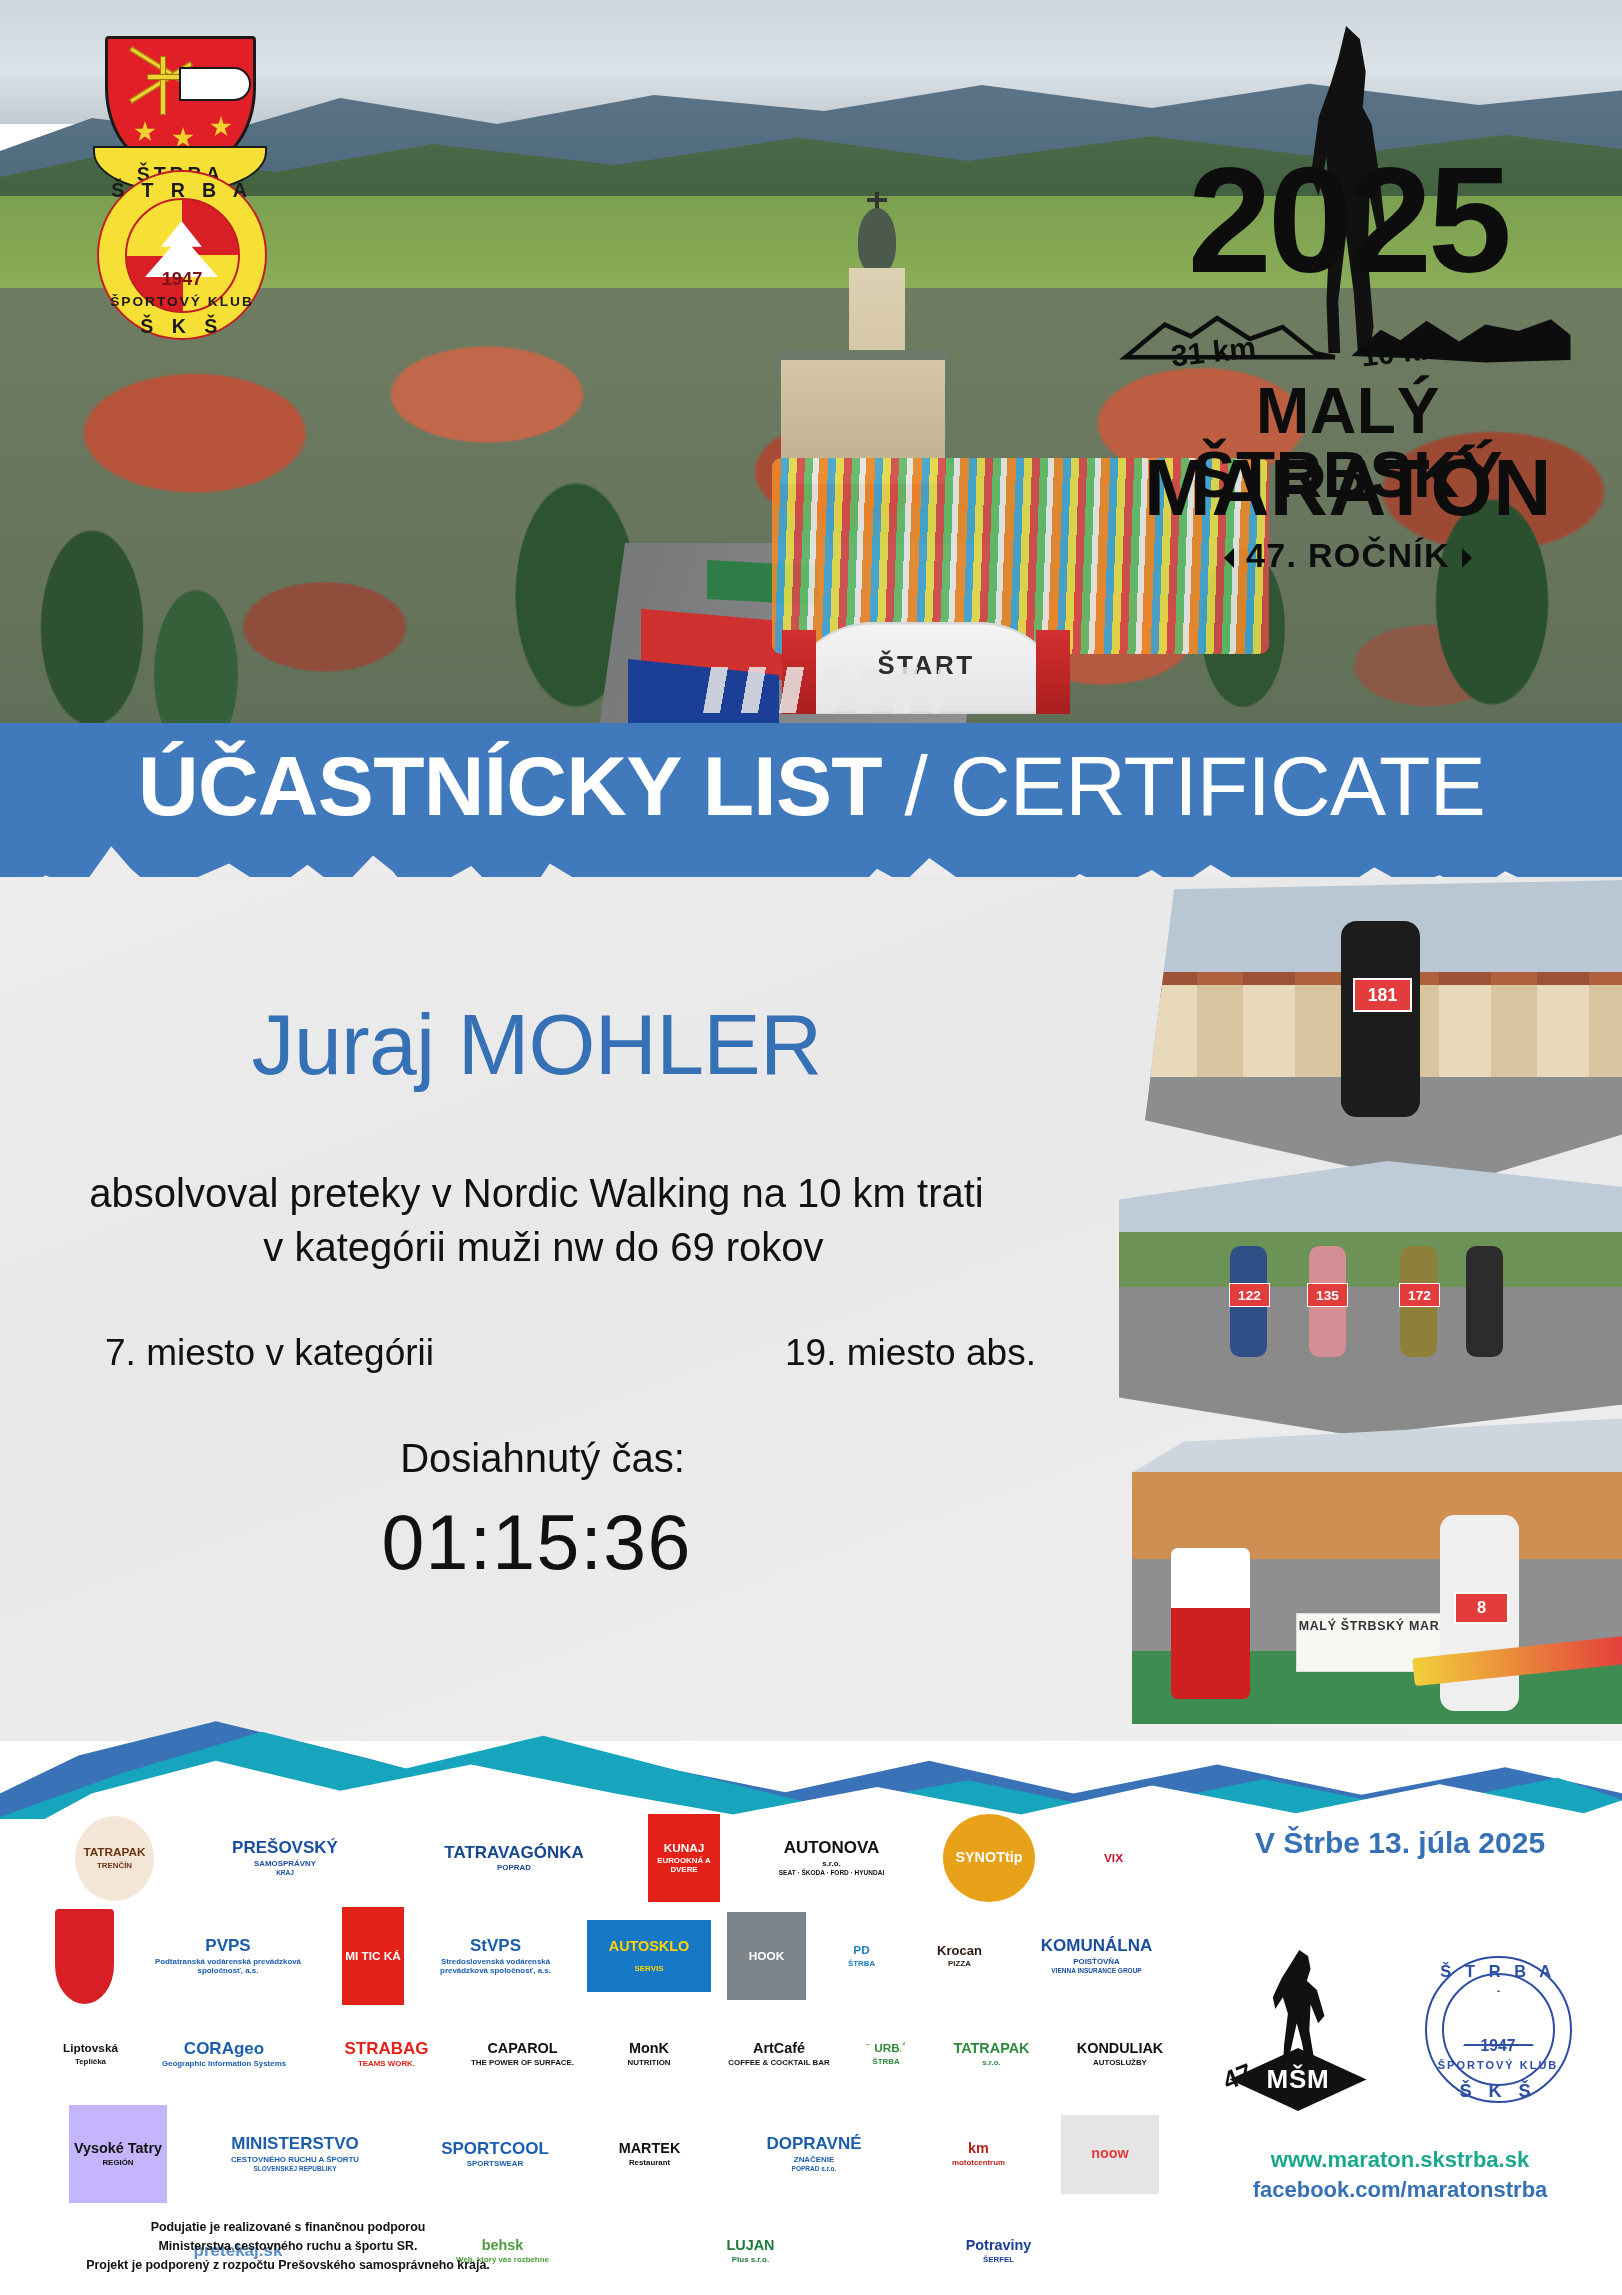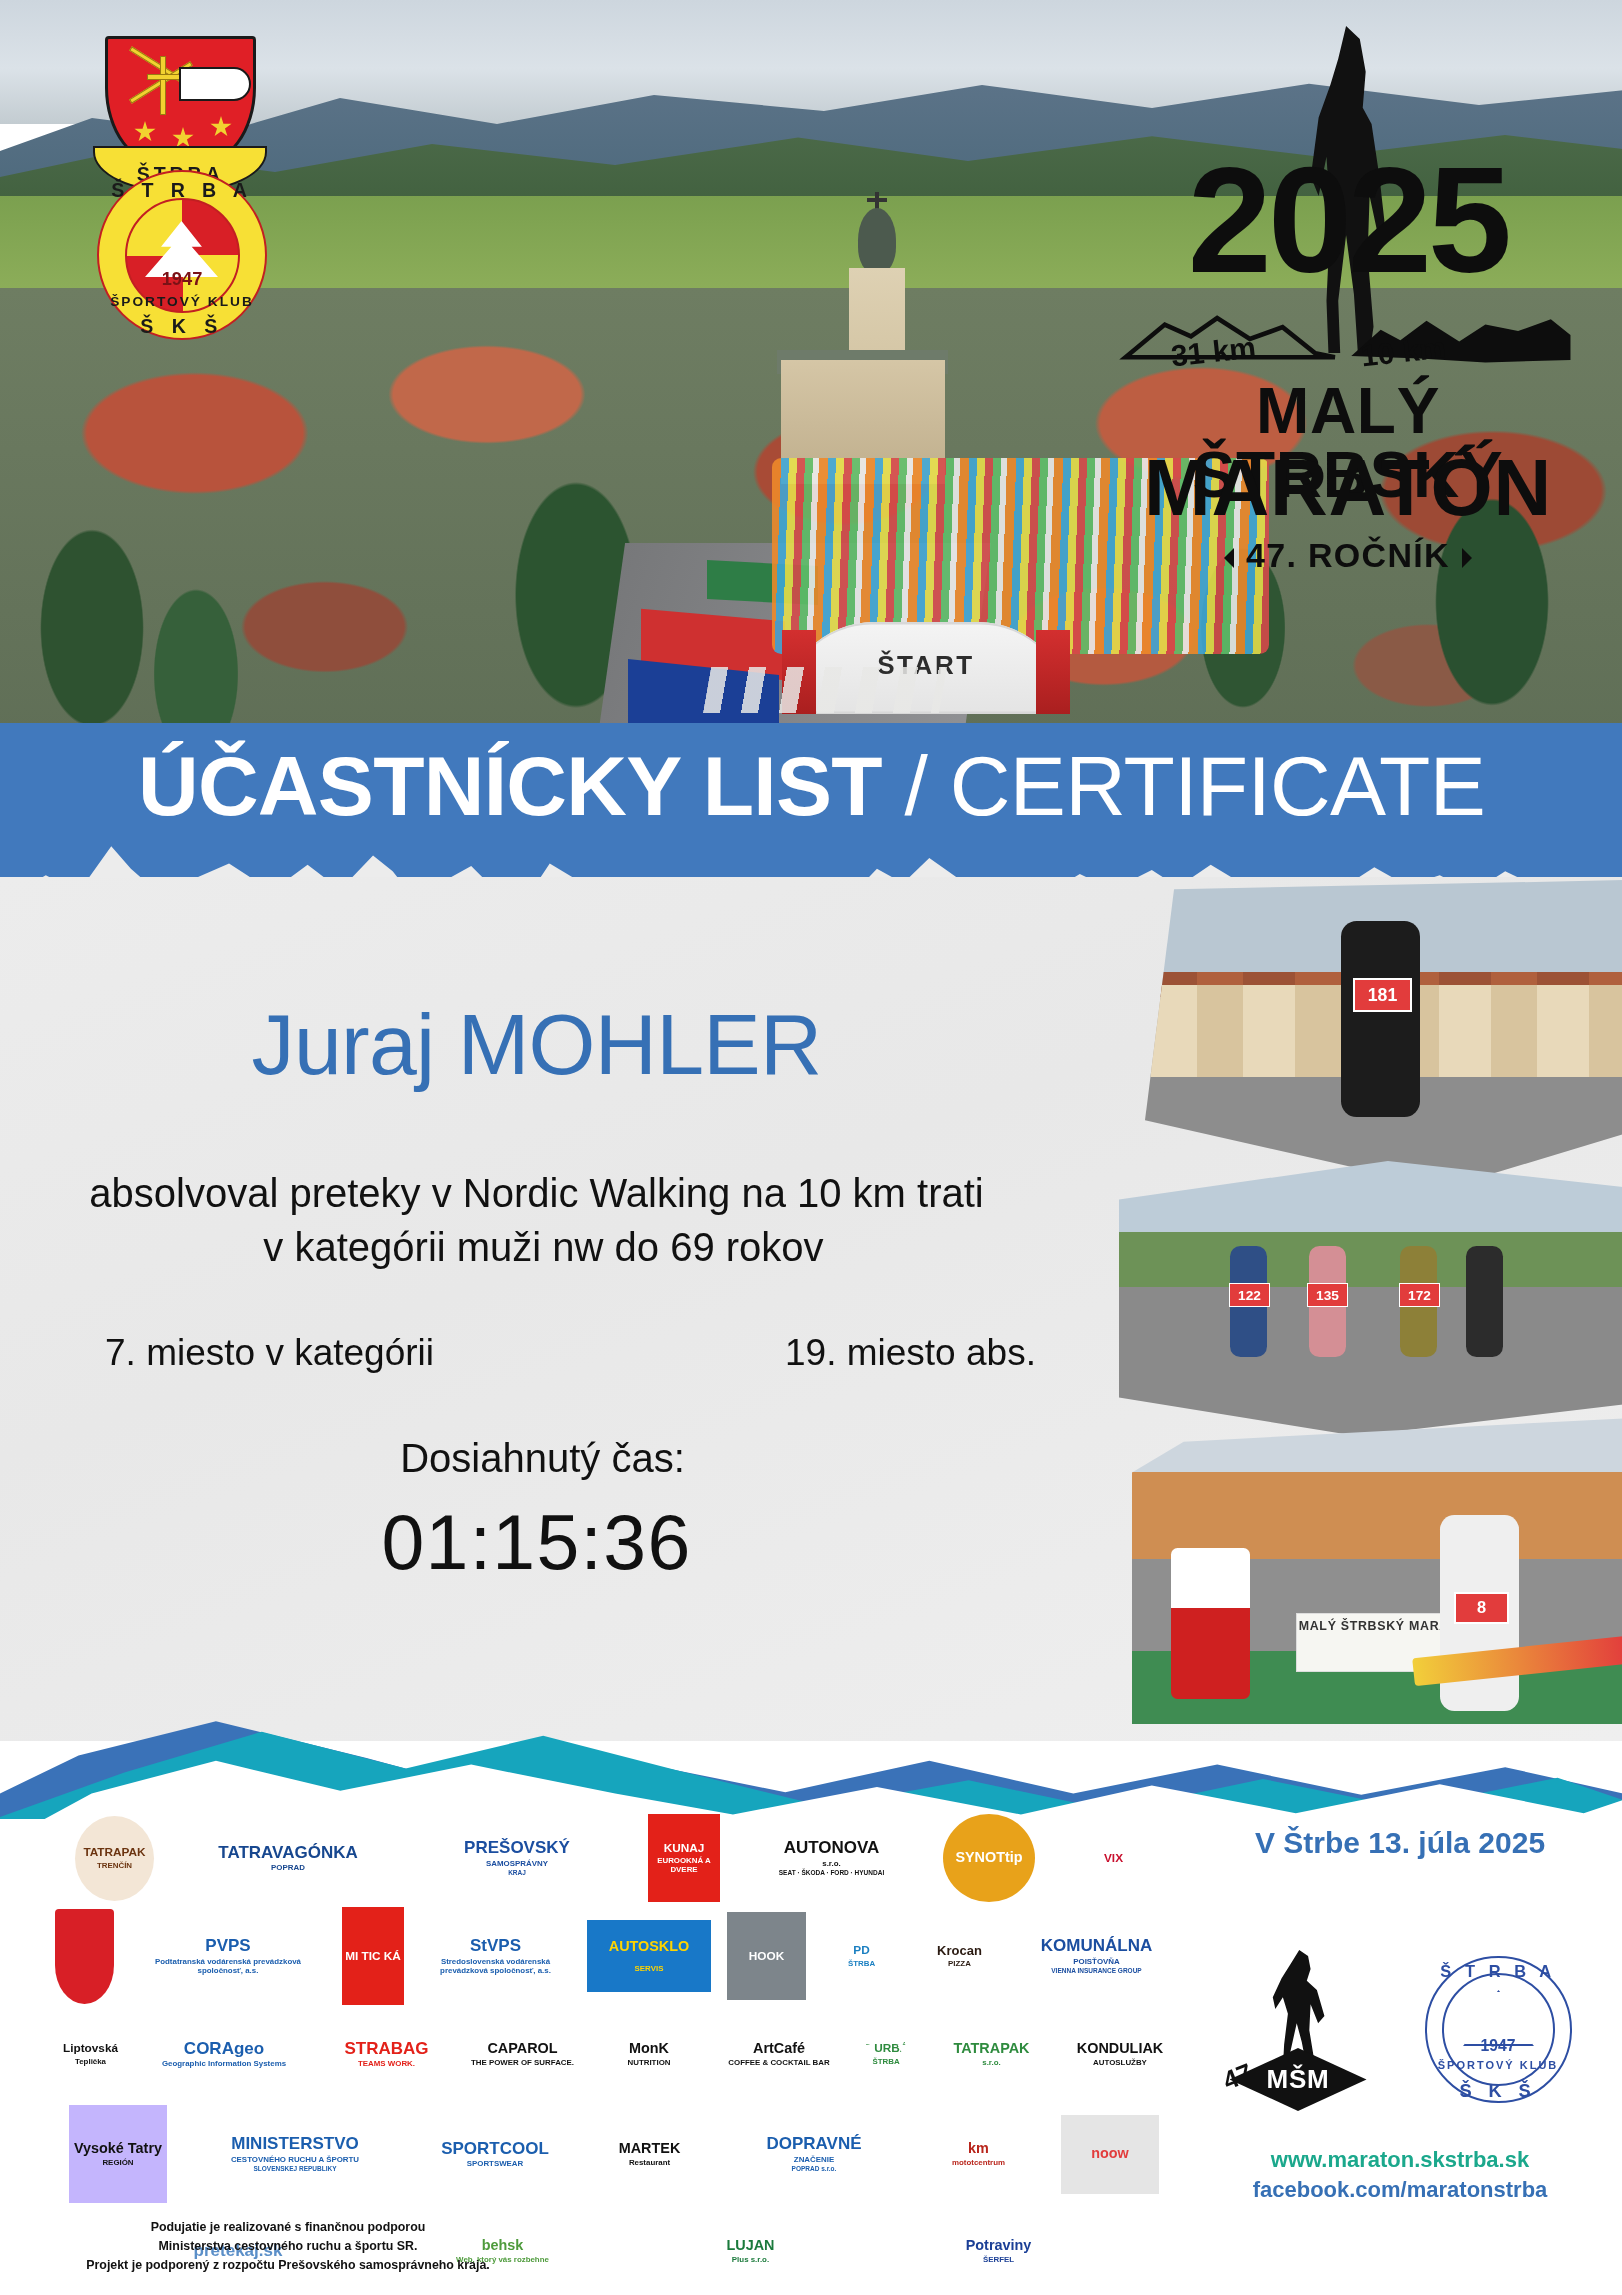"TATRAVAGÓNKA" div.sp { order: before "PREŠOVSKÝ" -> after "PREŠOVSKÝ" }
